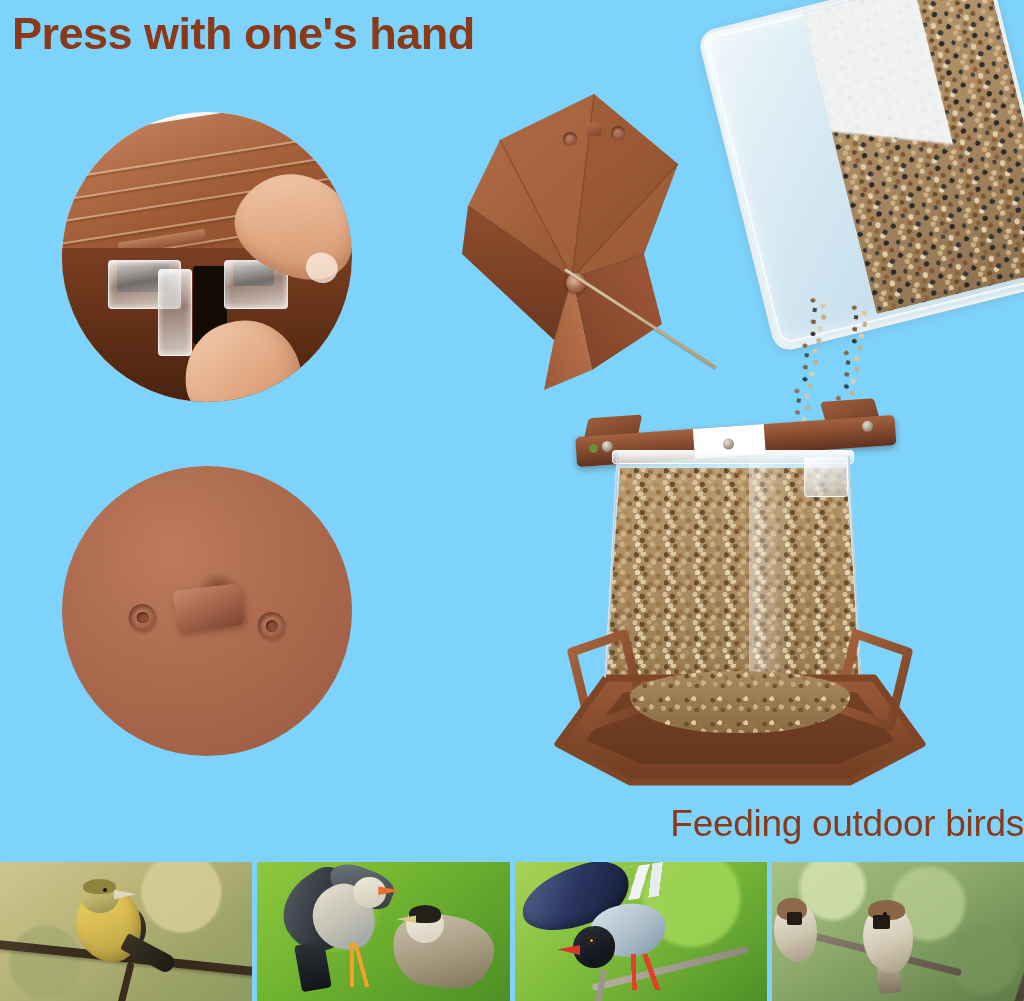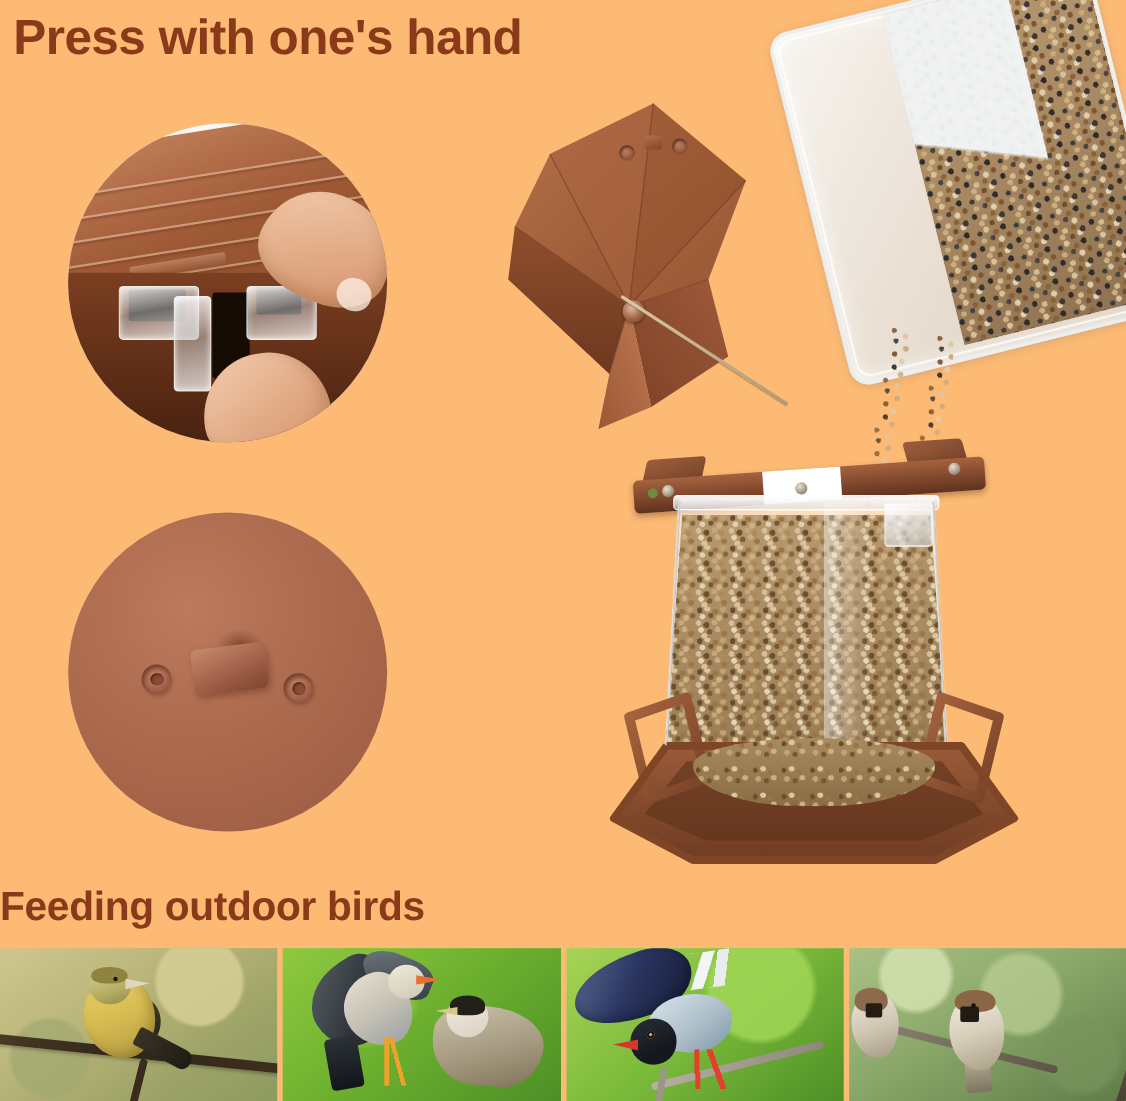"Press with one's hand" #page { background: #fdba74 -> #7dd3fc }
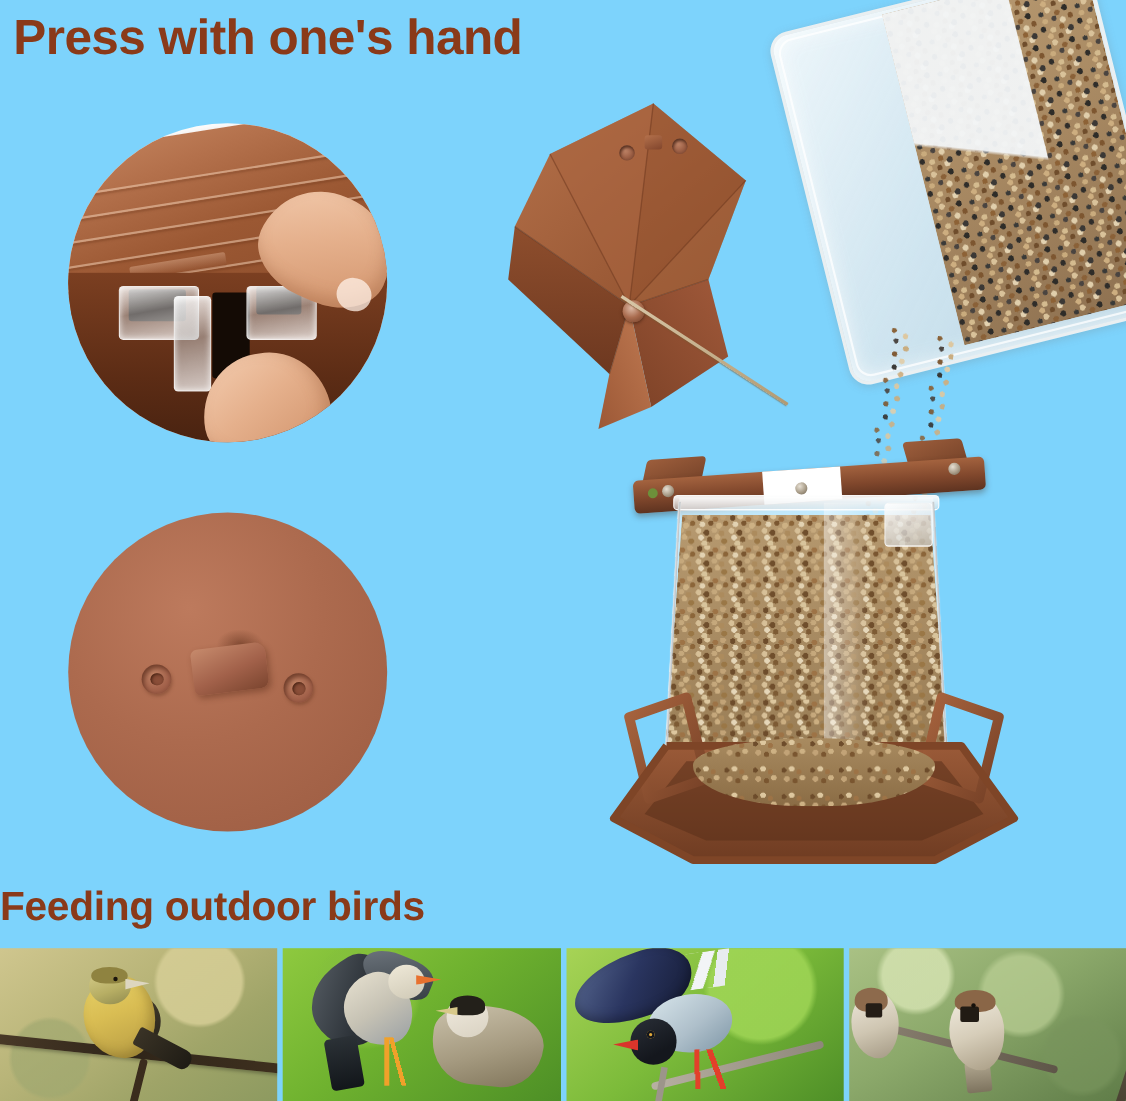"Feeding outdoor birds" .subcaption { font-weight: bold -> normal; text-align: left -> right }
